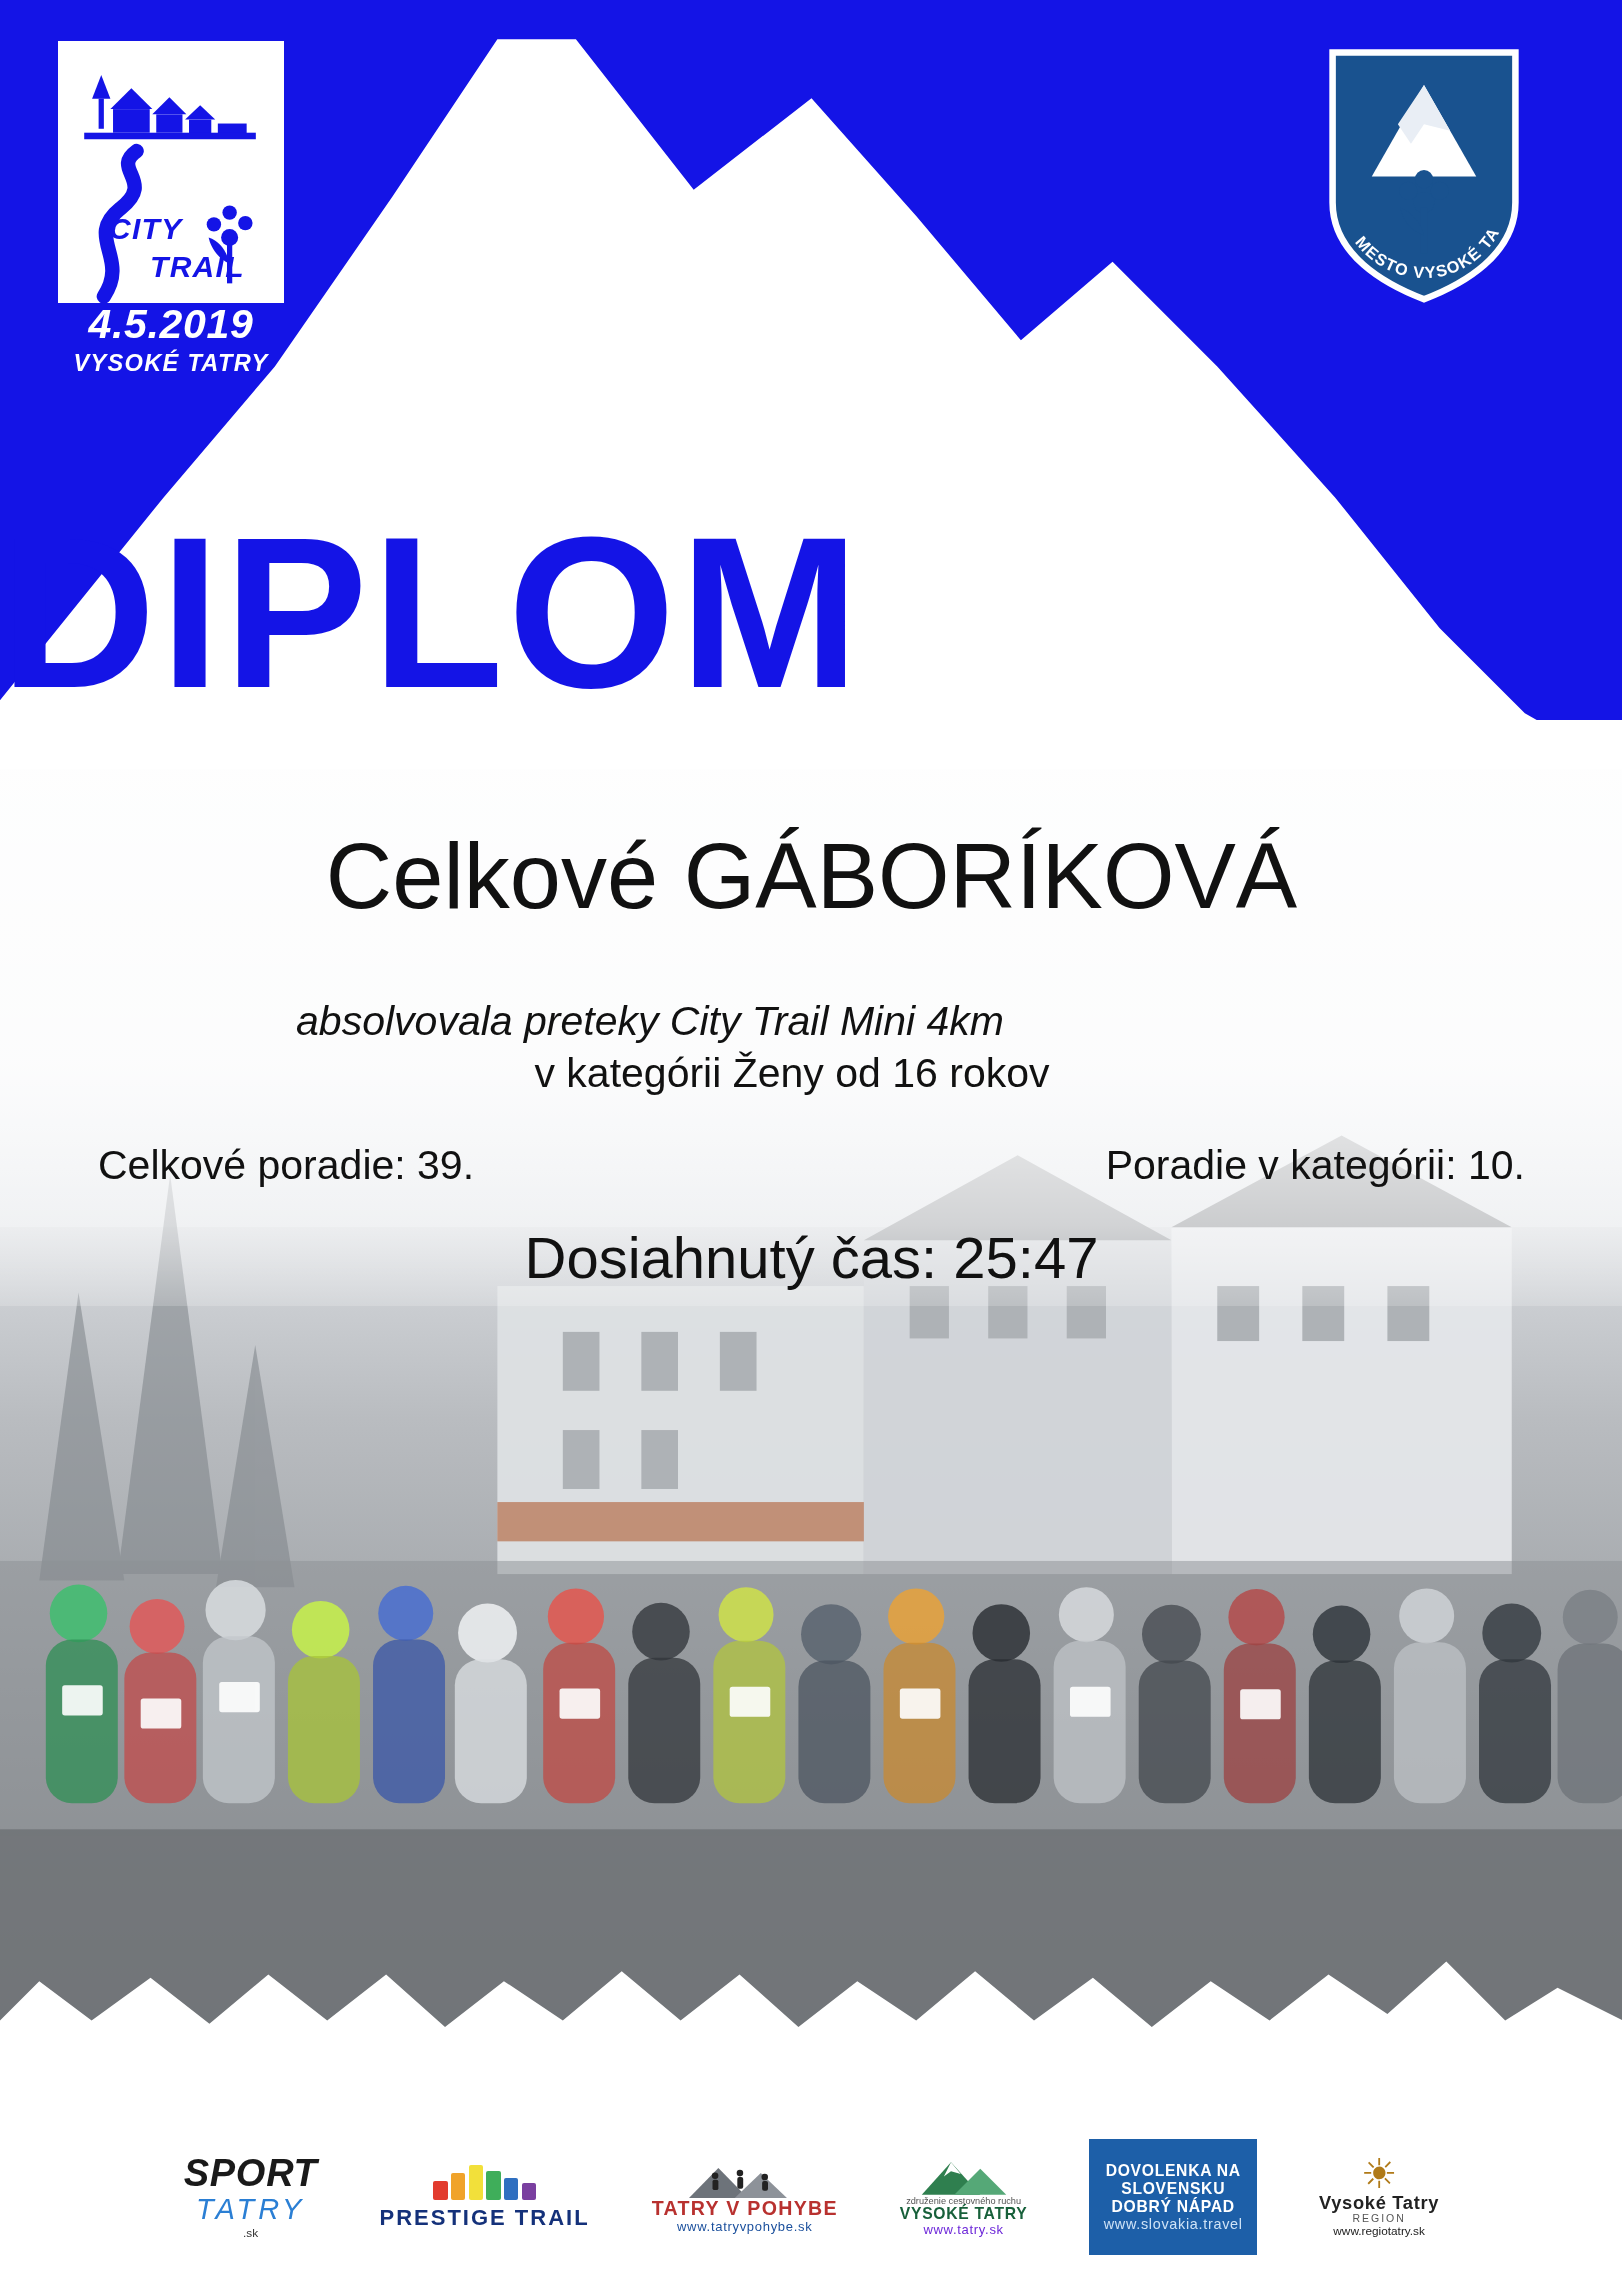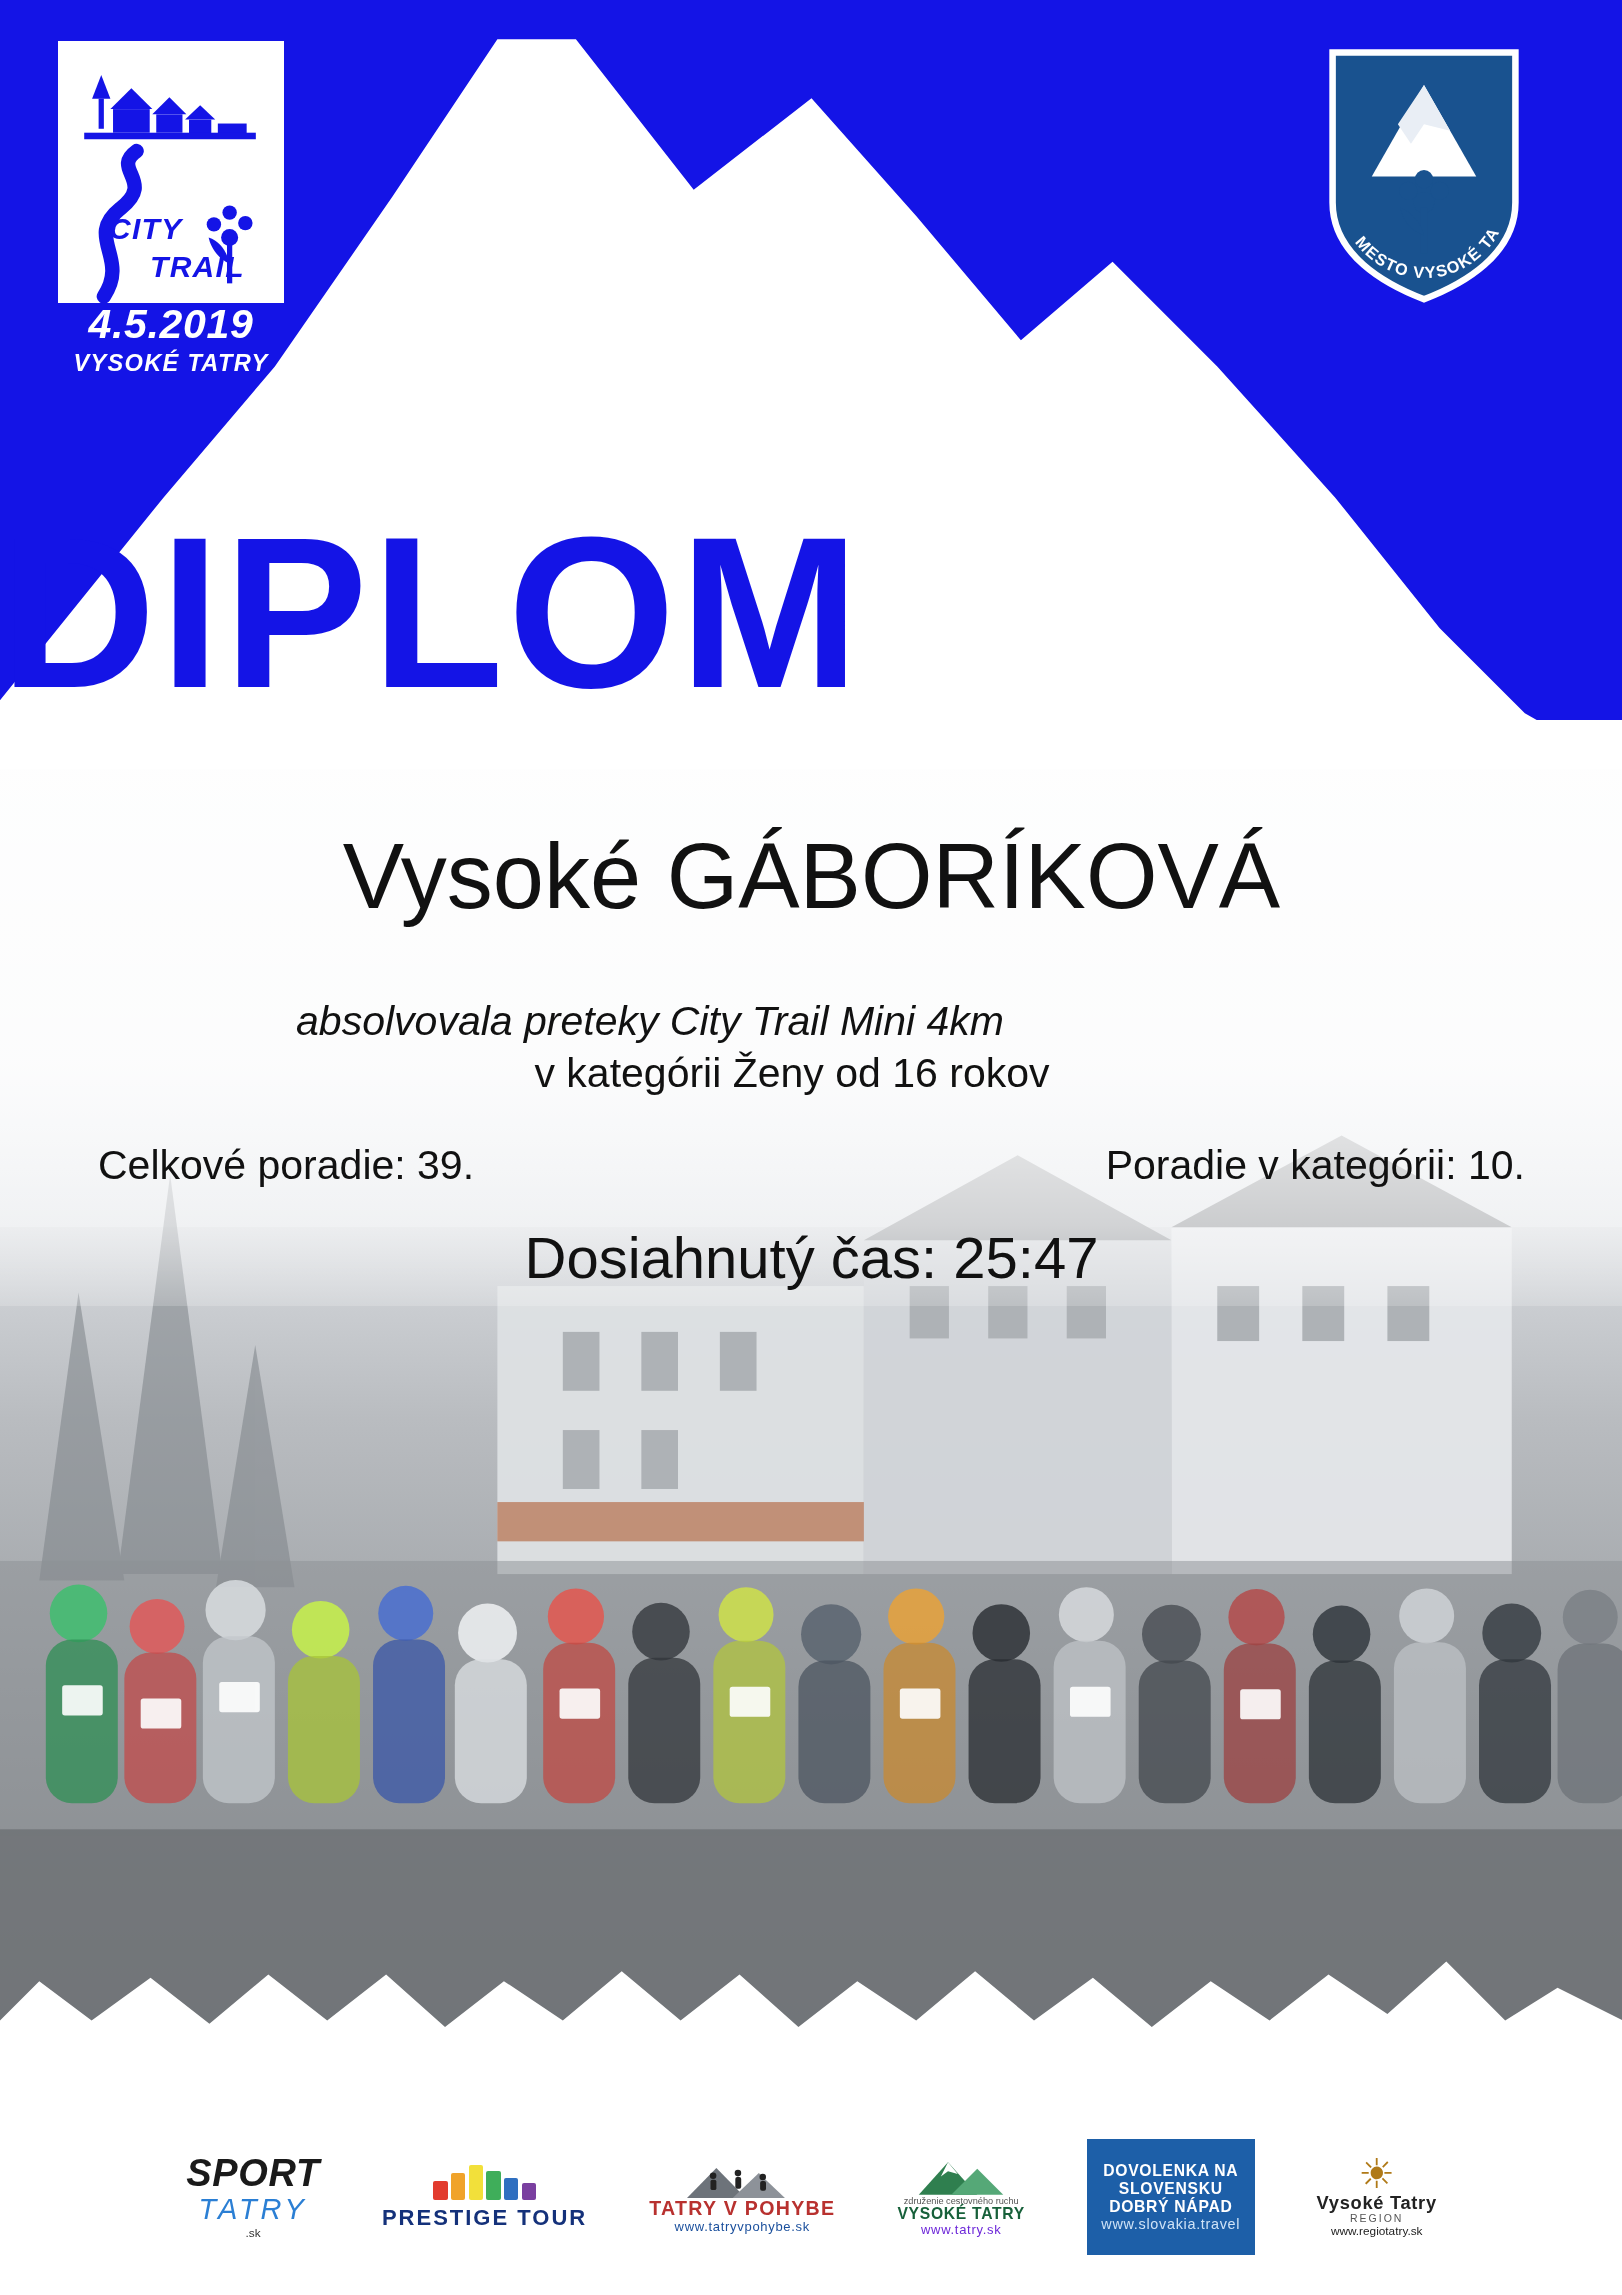"Vysoké GÁBORÍKOVÁ" div.name { text: Vysoké -> Celkové }
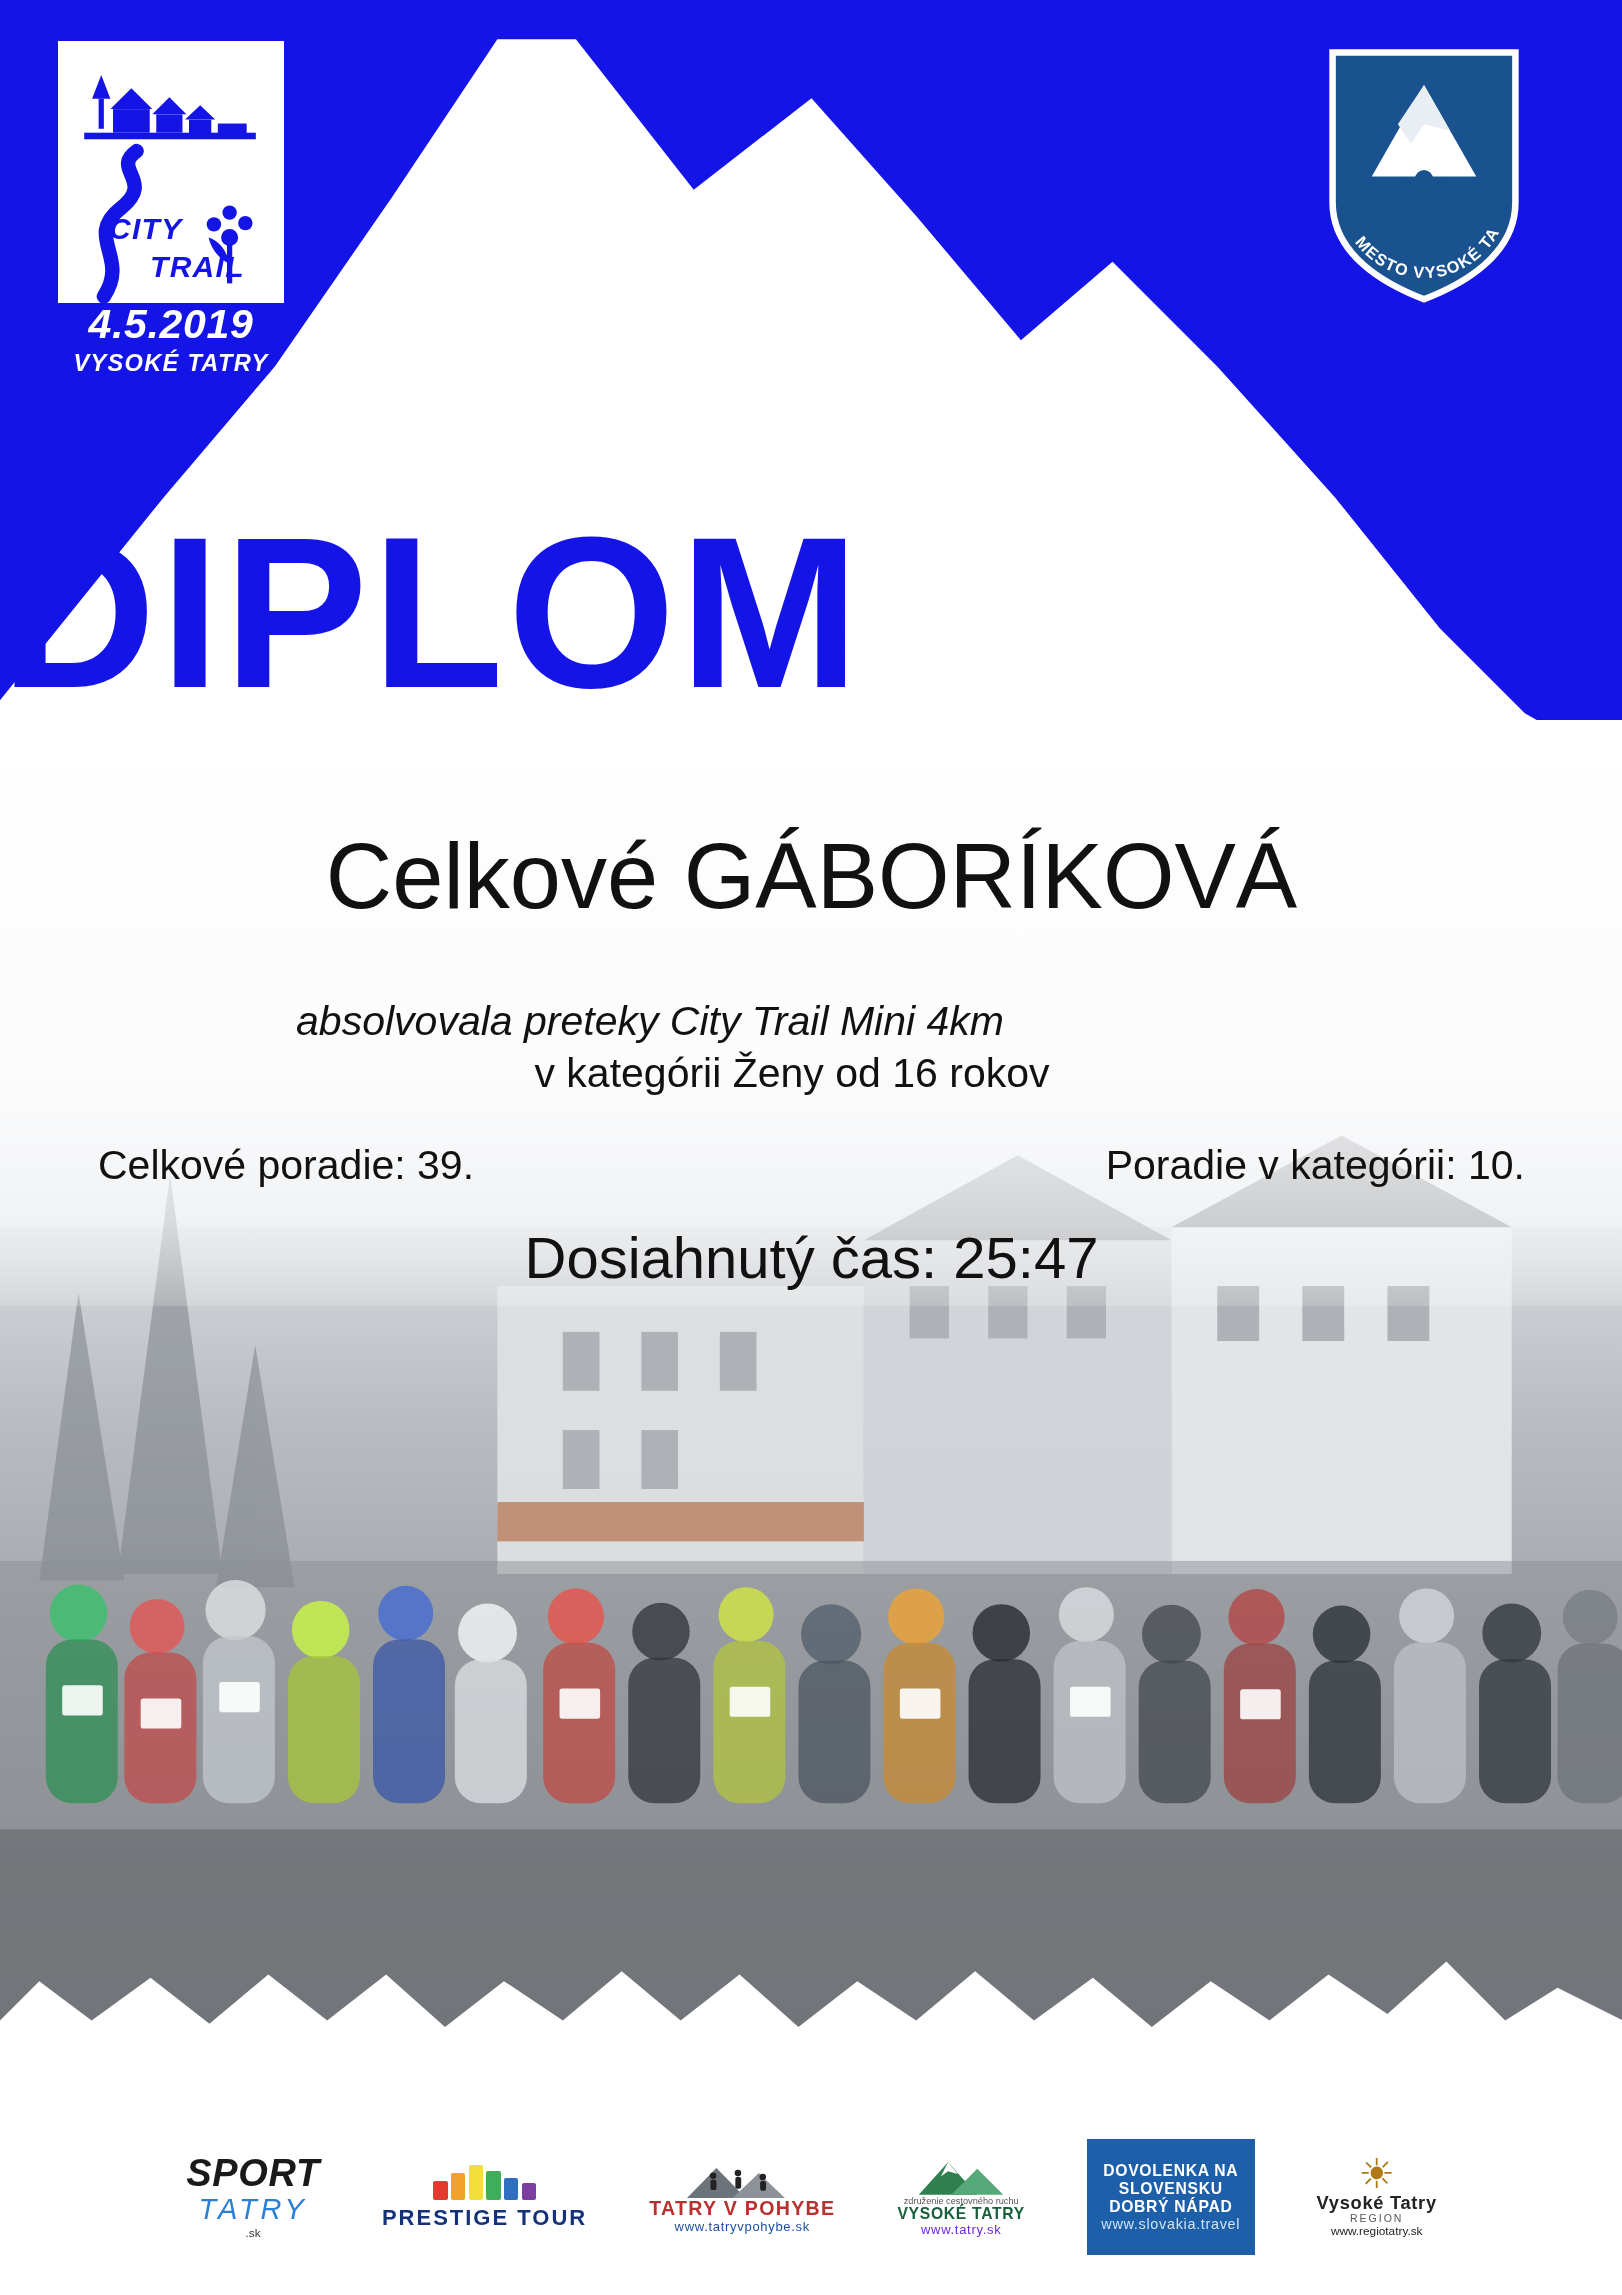"PRESTIGE TOUR" div.sp-title { text: TOUR -> TRAIL }
